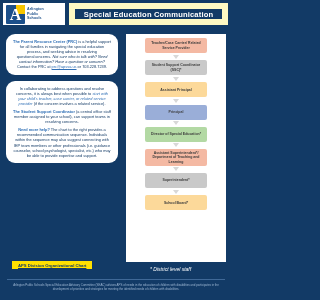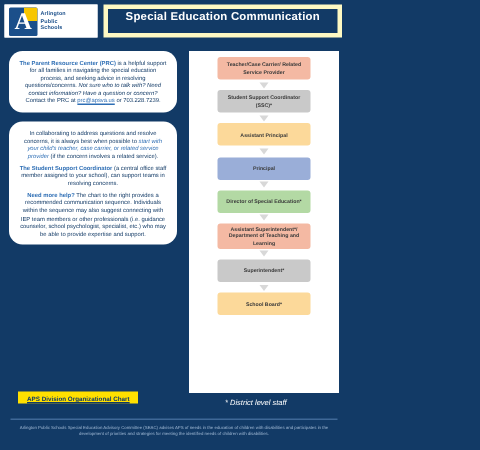"Special Education Communication" .title-box { border: 3px solid #fef9c3 -> 6px solid #fef9c3; justify-content: none -> center }
